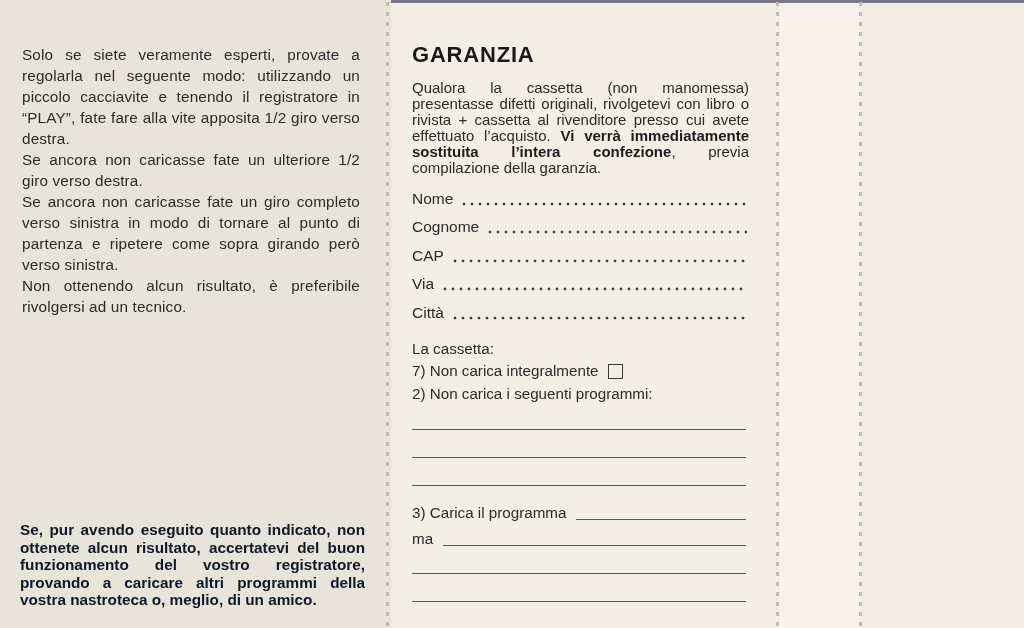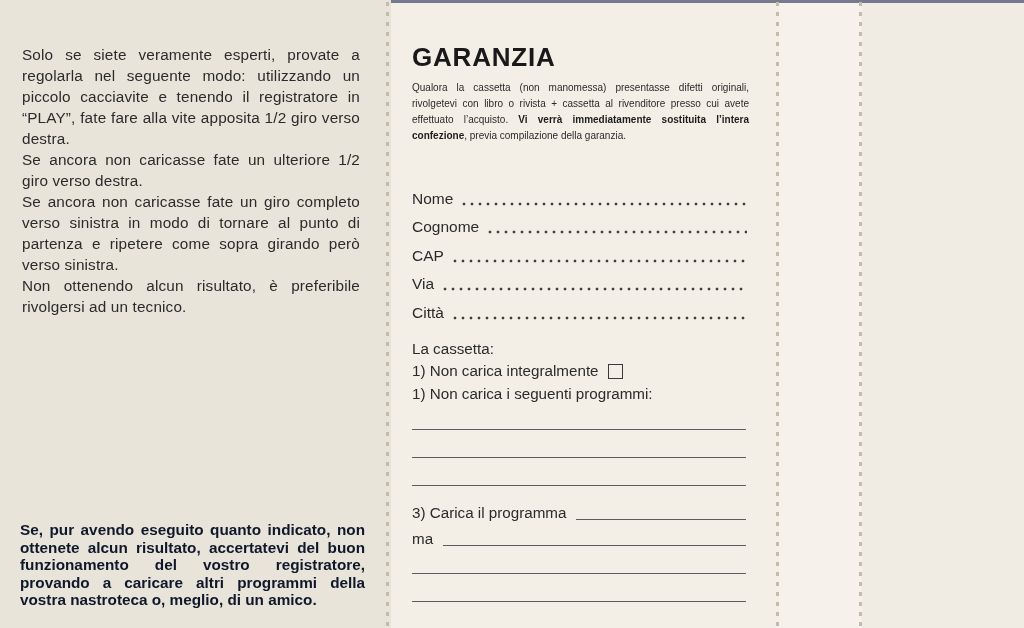"GARANZIA" .title { font-size: 26px -> 22px }
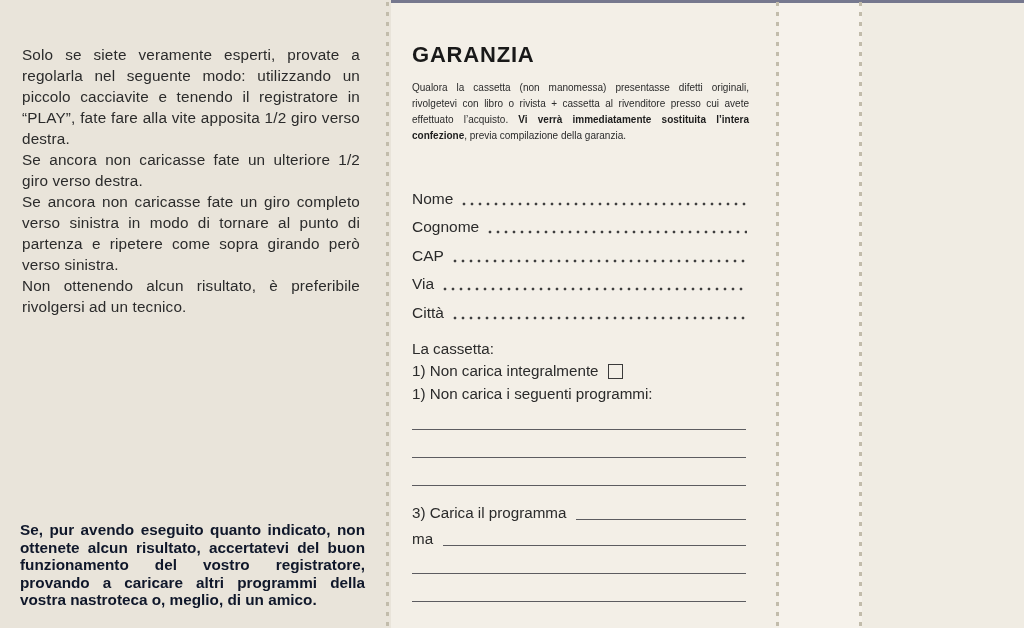"Qualora la cassetta (non manomessa)" .intro { font-size: 10px -> 15px }
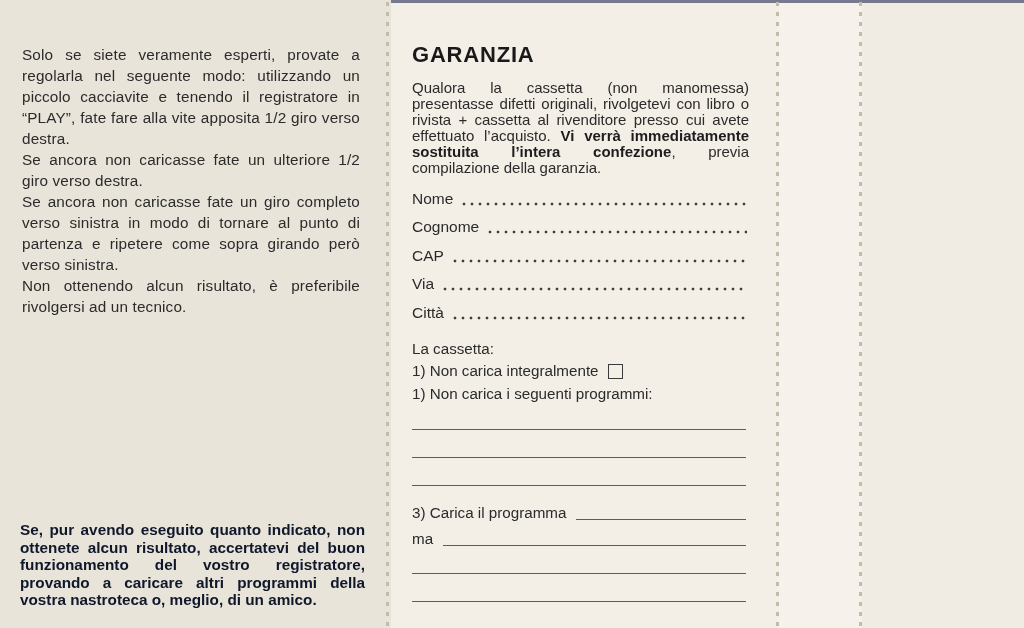"1) Non carica integralmente" span { text: 1 -> 7 }
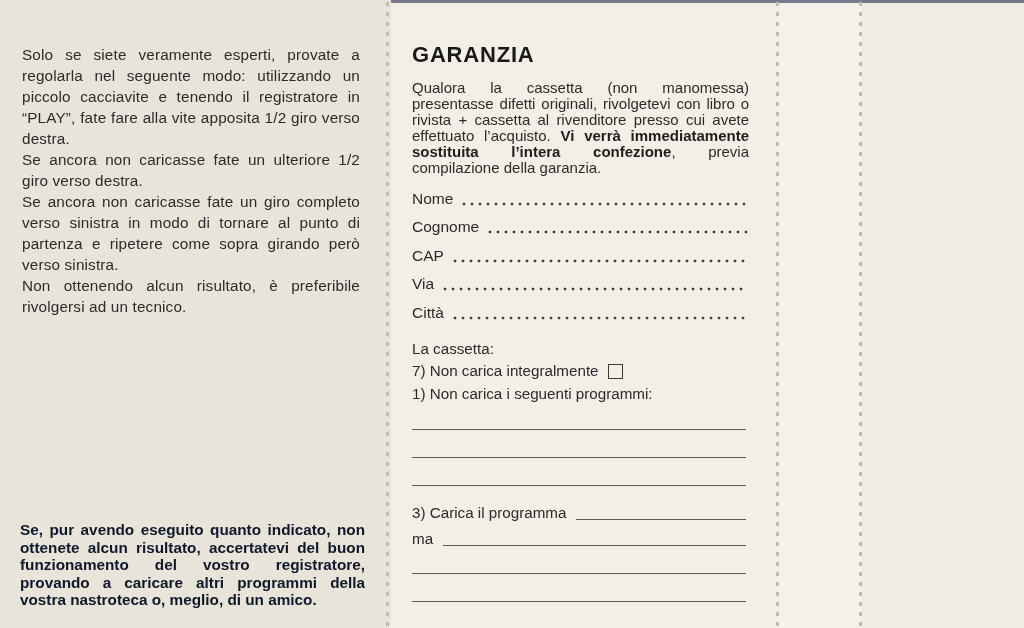"1) Non carica i seguenti" span { text: 1 -> 2 }
